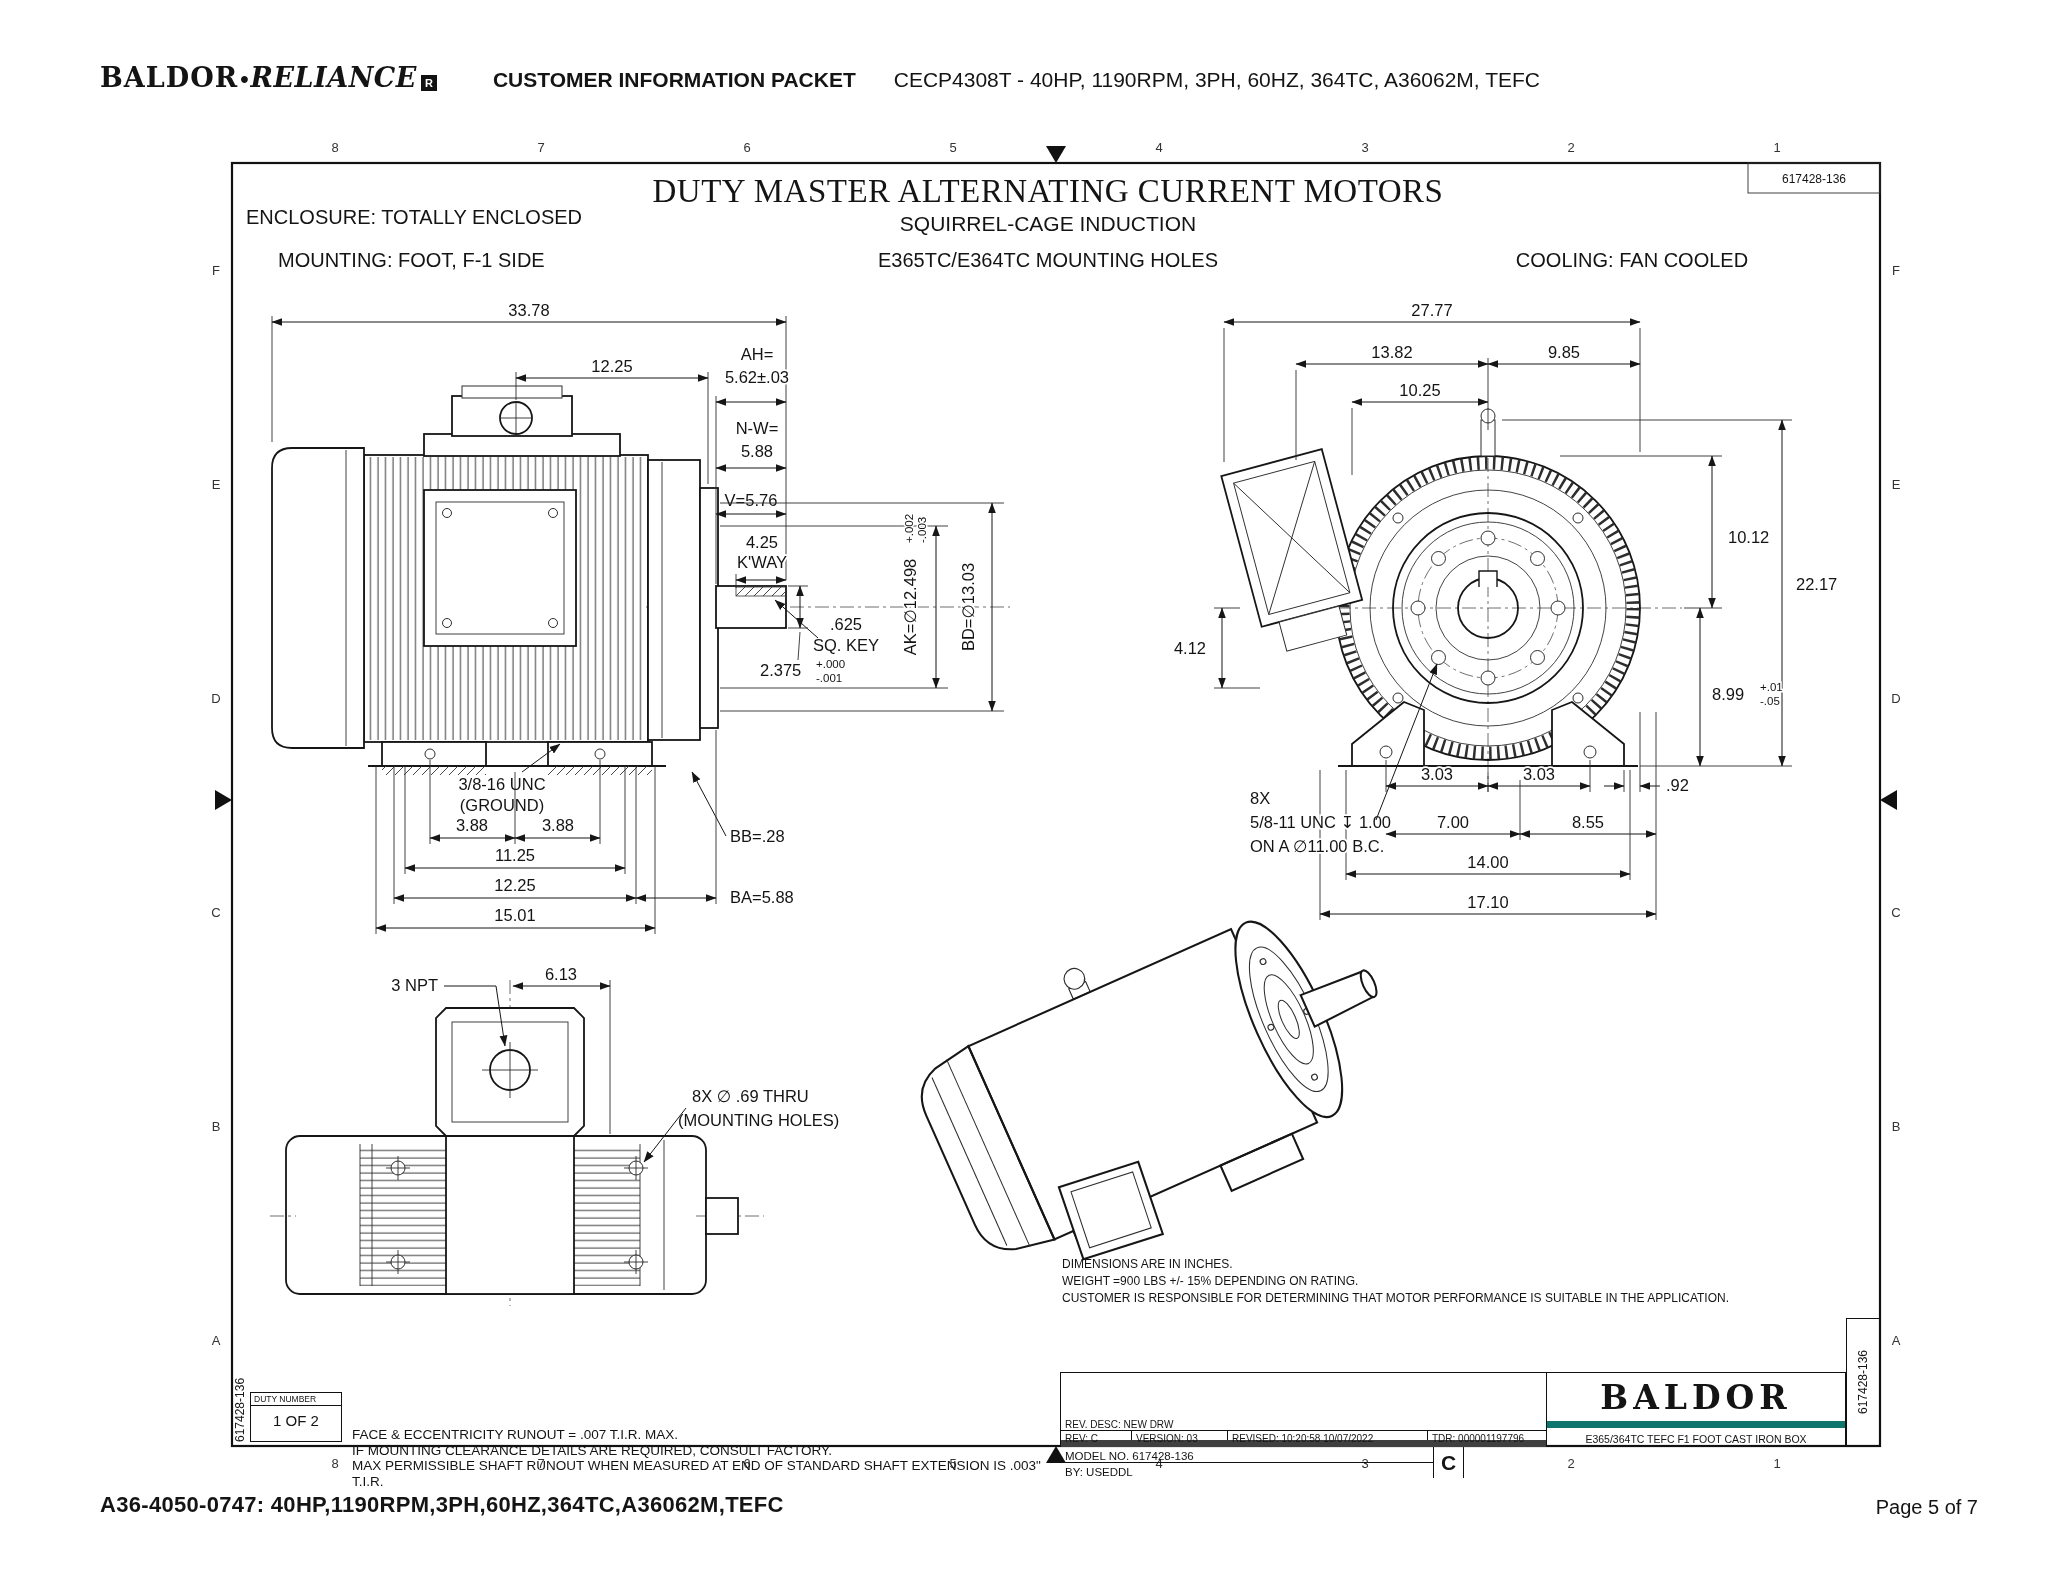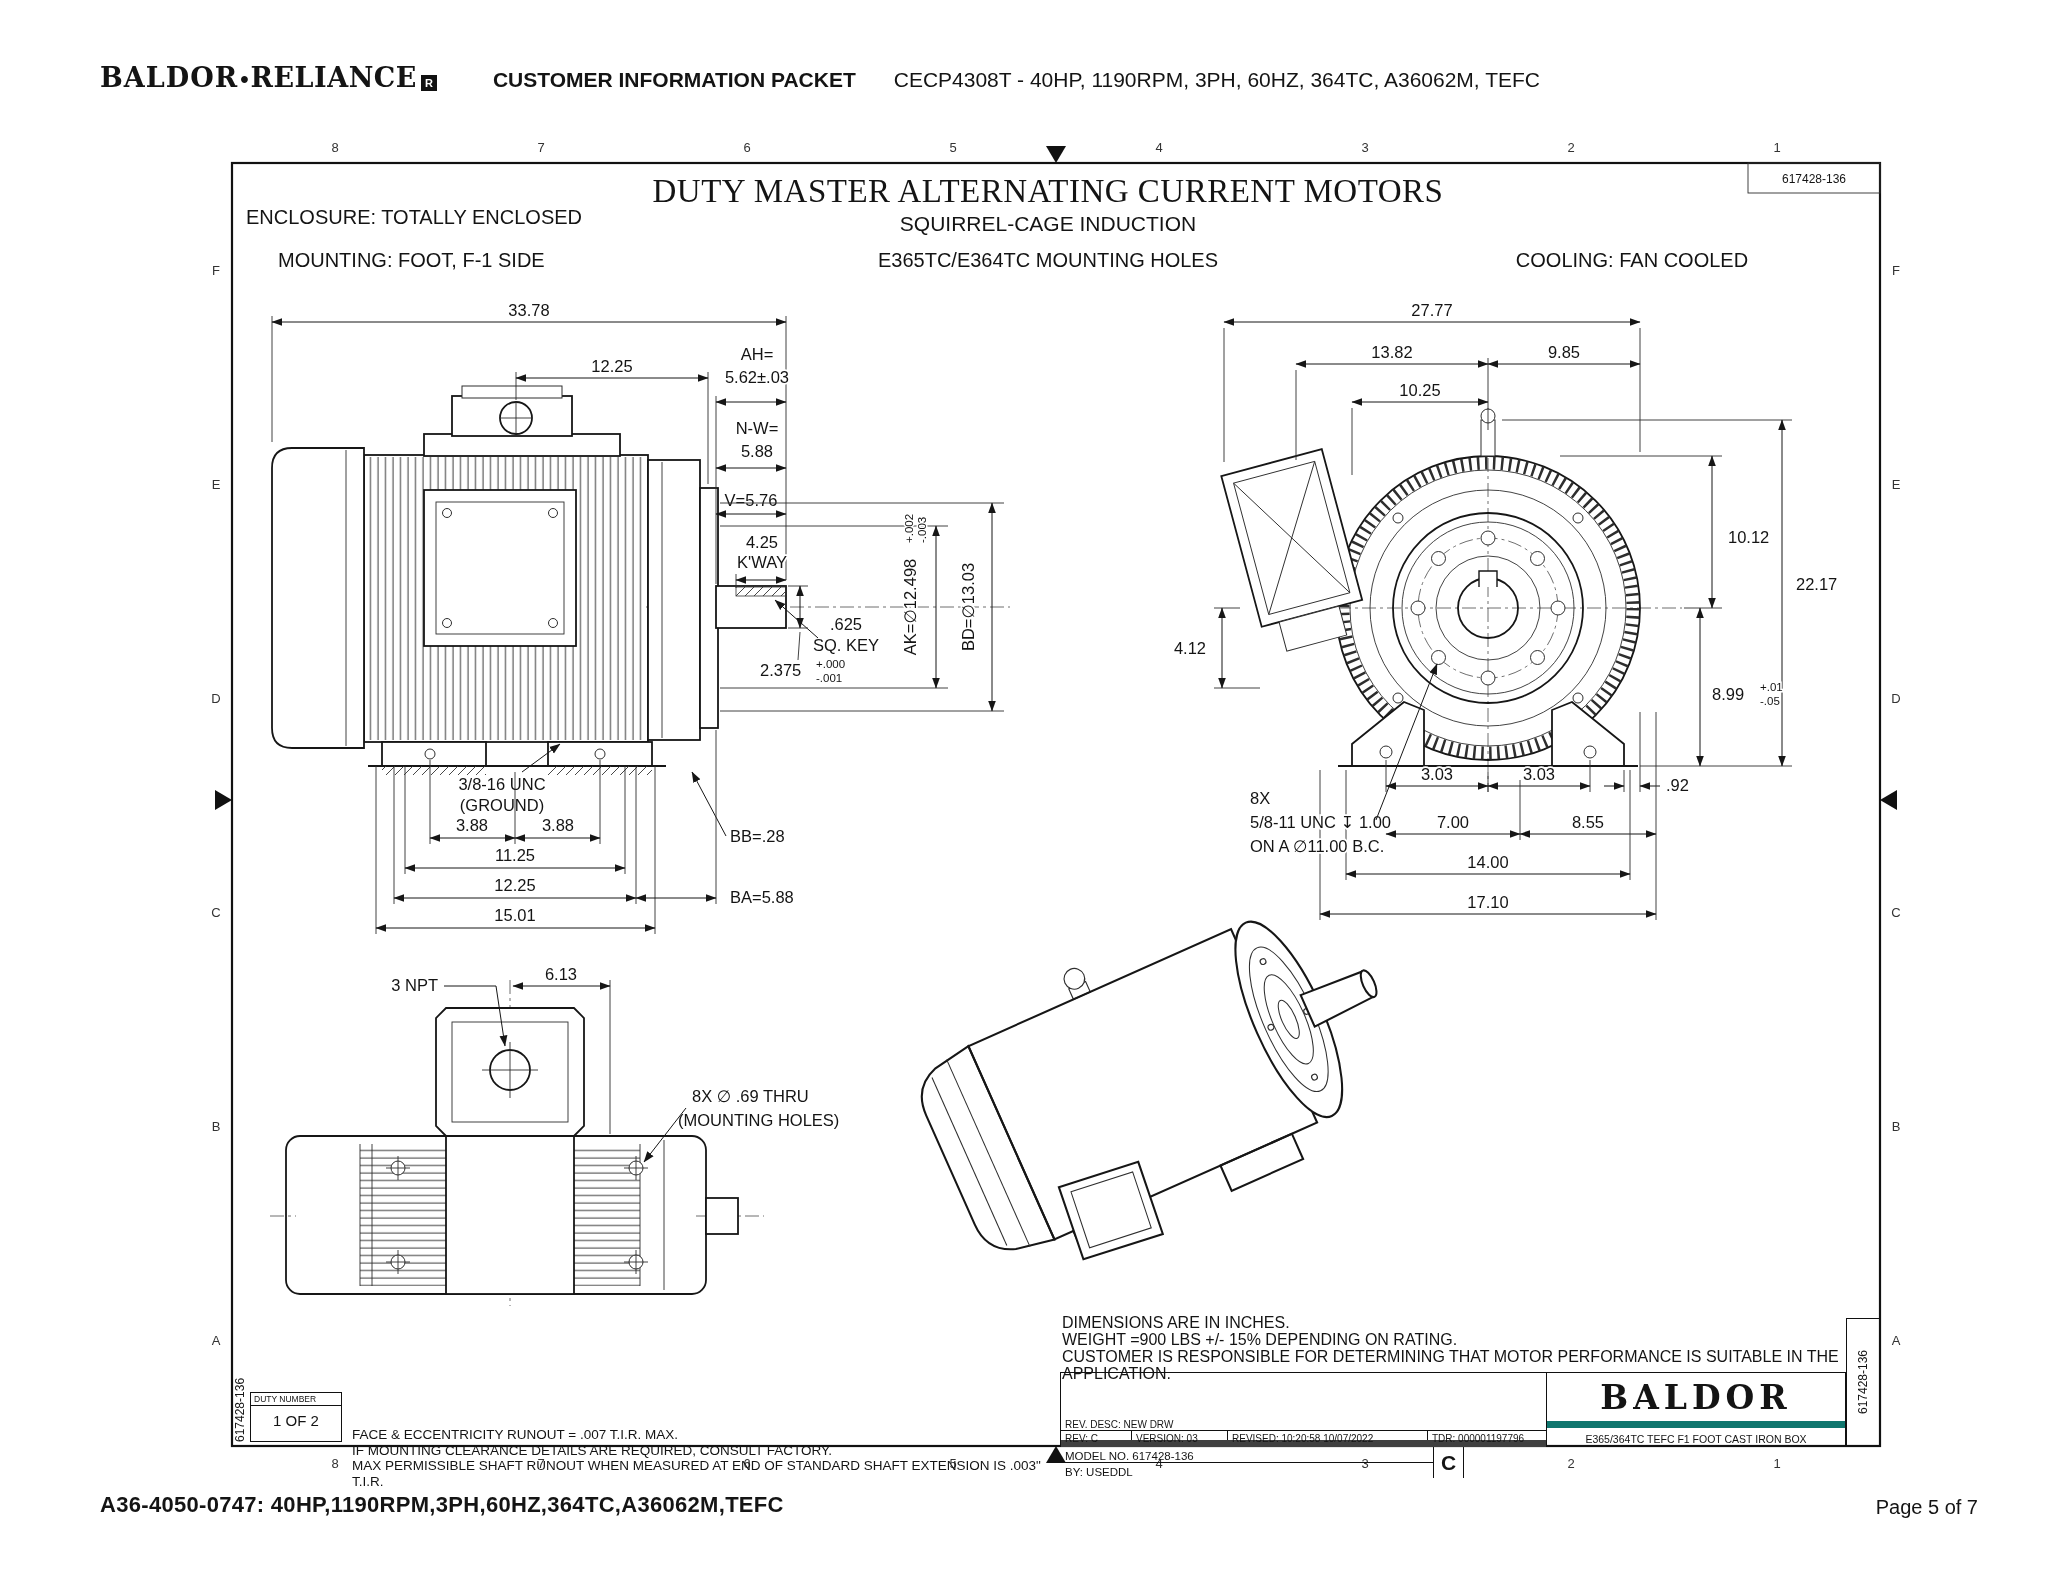"RELIANCE" .logo-b { font-style: none -> italic }
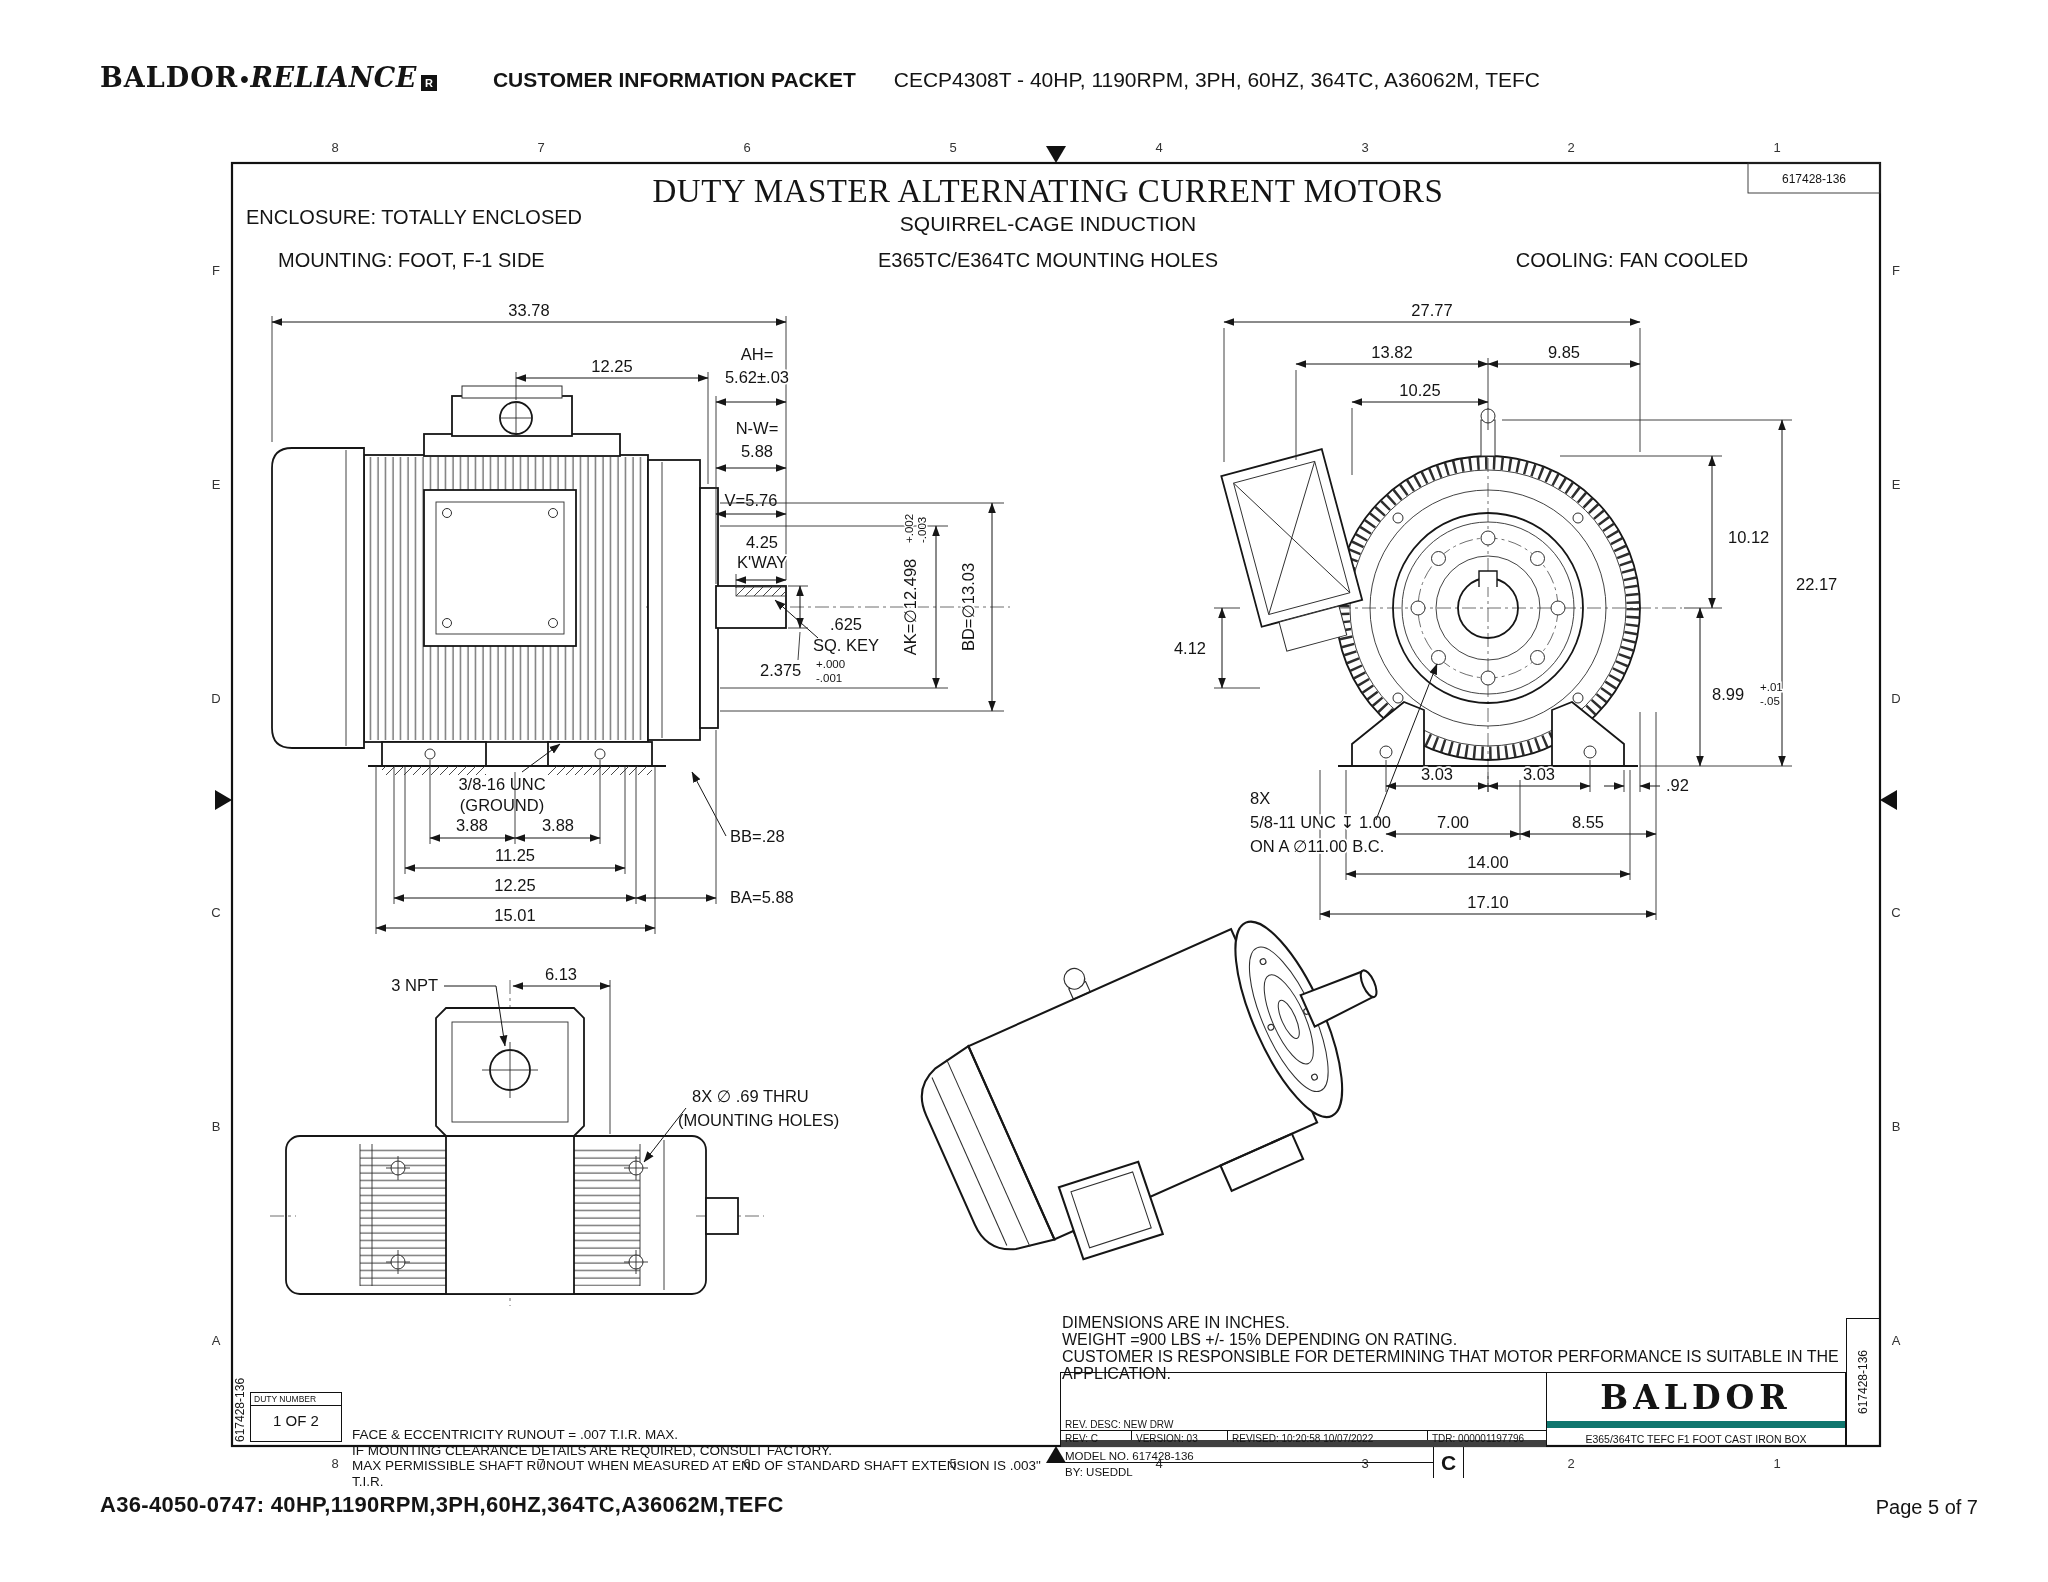"DIMENSIONS ARE IN INCHES." .notes { font-size: 16px -> 12px; top: 1314px -> 1256px }
